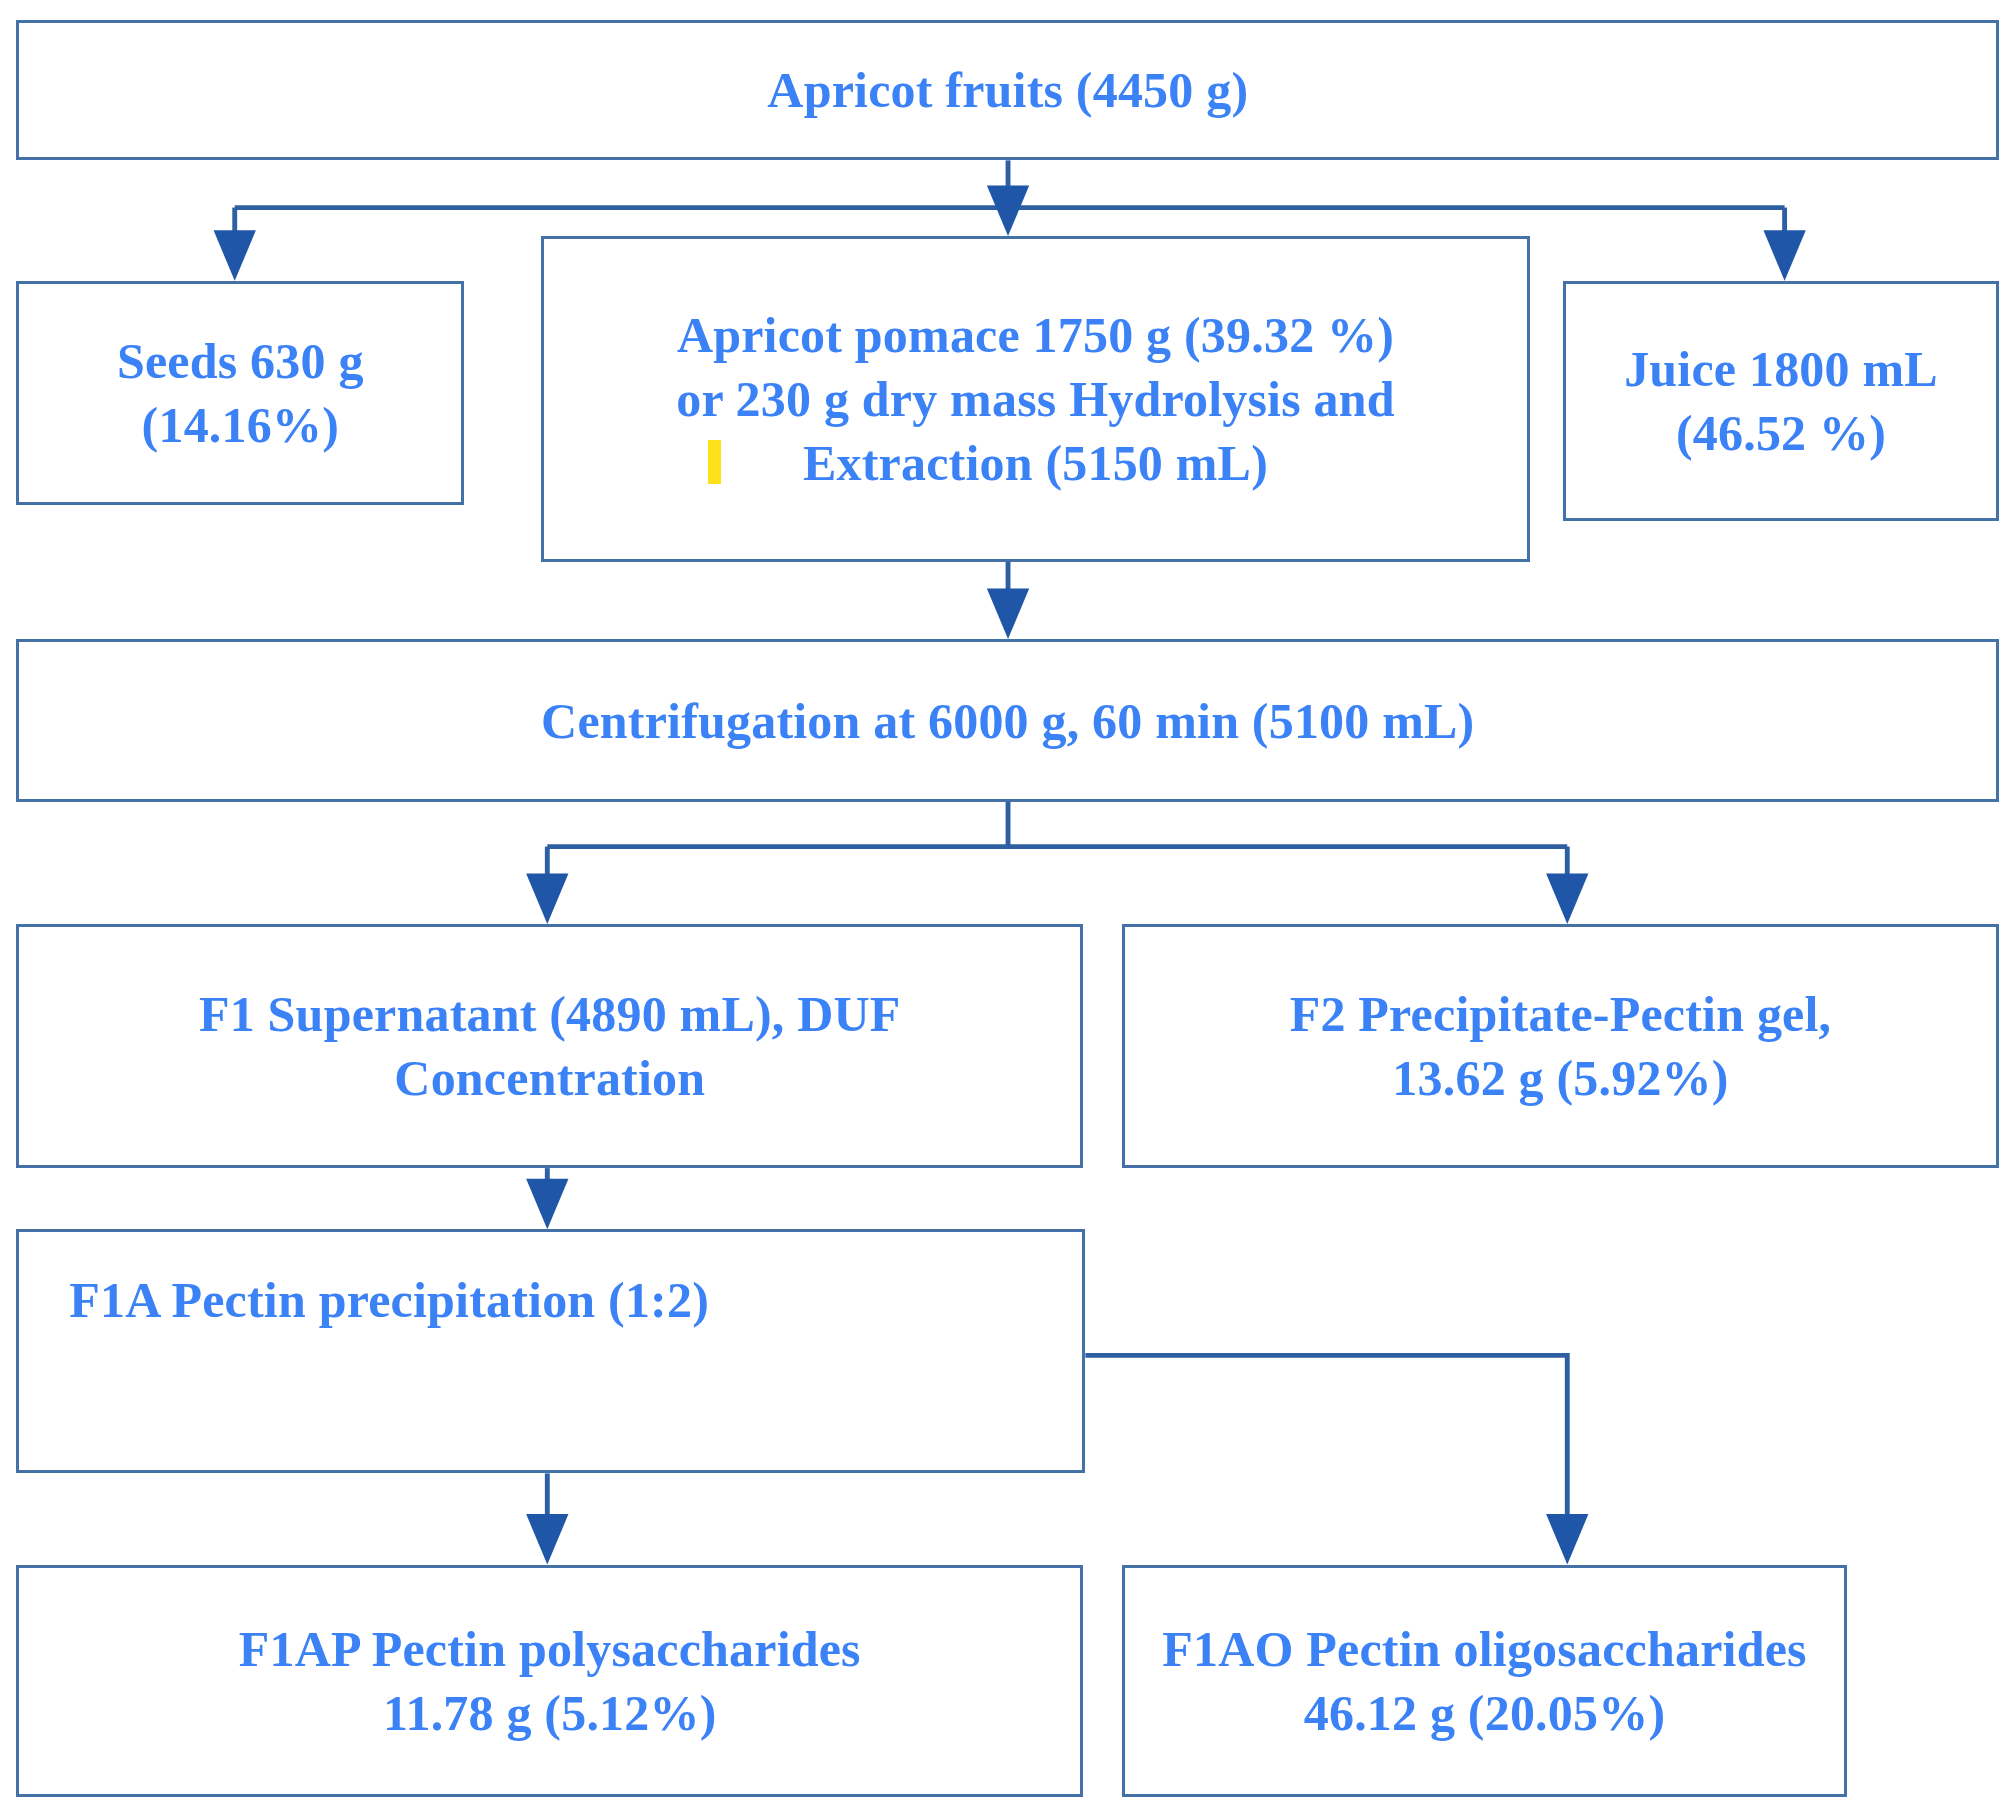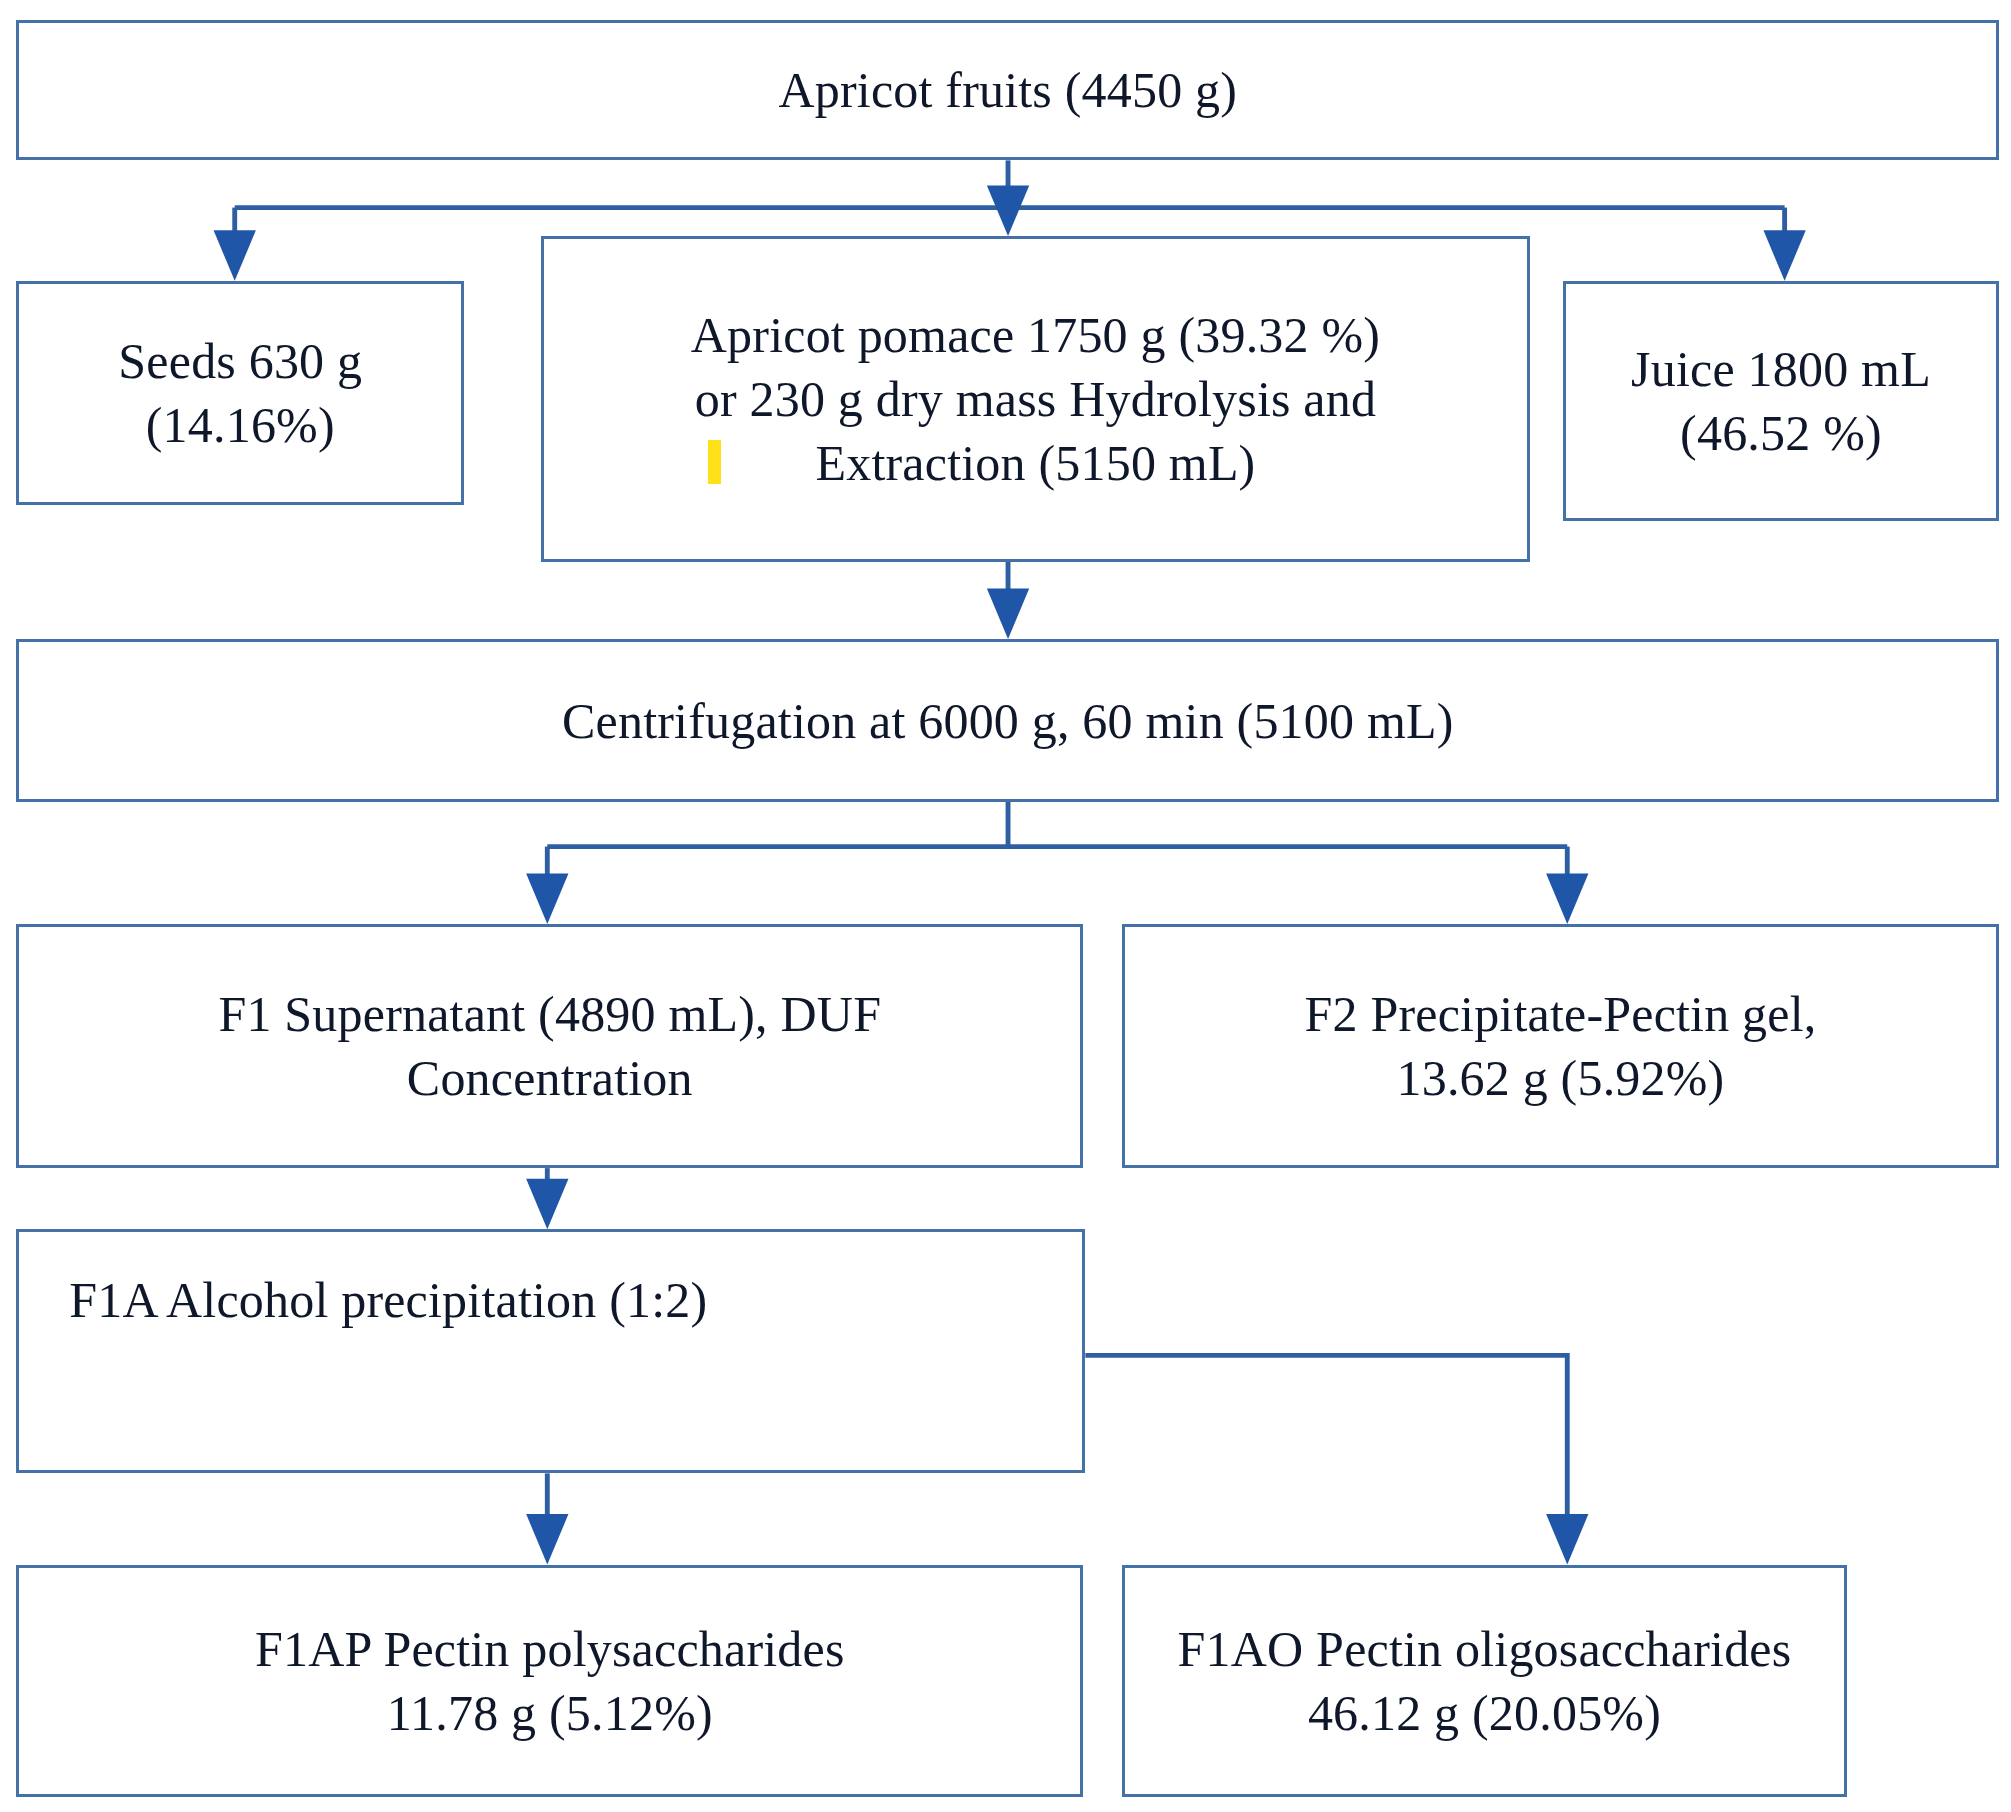"Apricot fruits (4450 g)" .node { color: #0f172a -> #3b82f6; font-weight: 400 -> 700 }
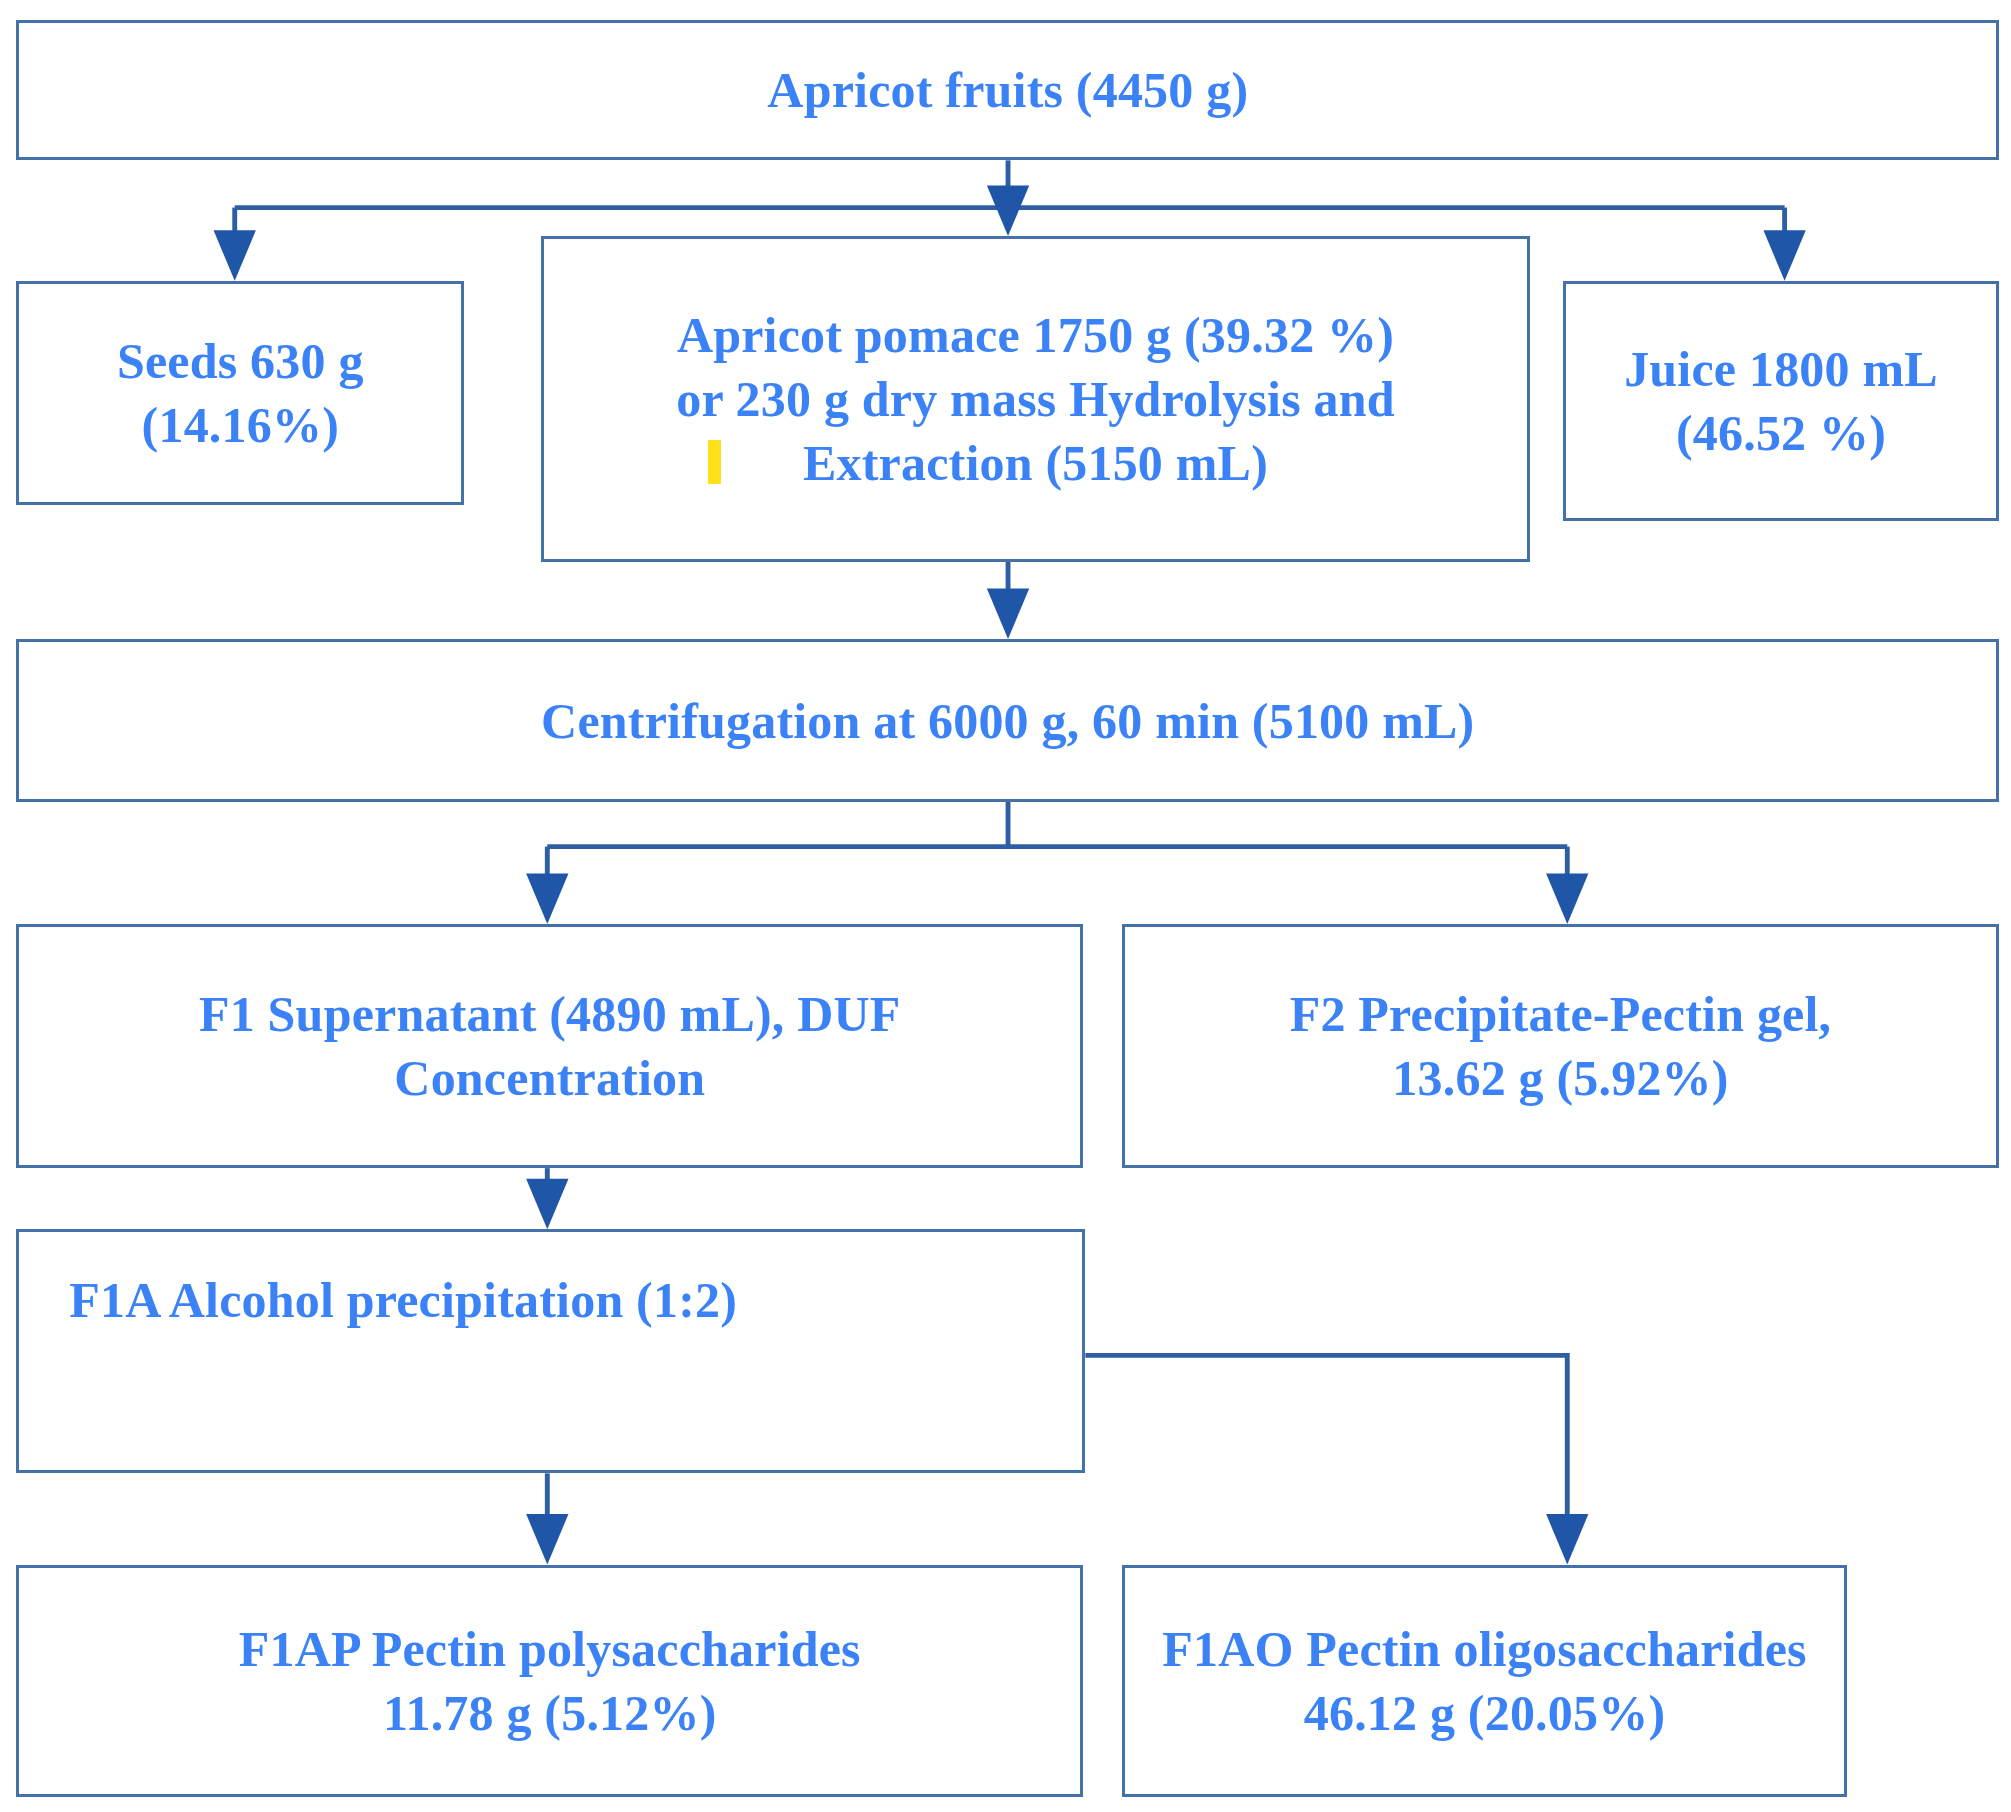"F1A Alcohol precipitation (1:2)" span.txt { text: Alcohol -> Pectin }
